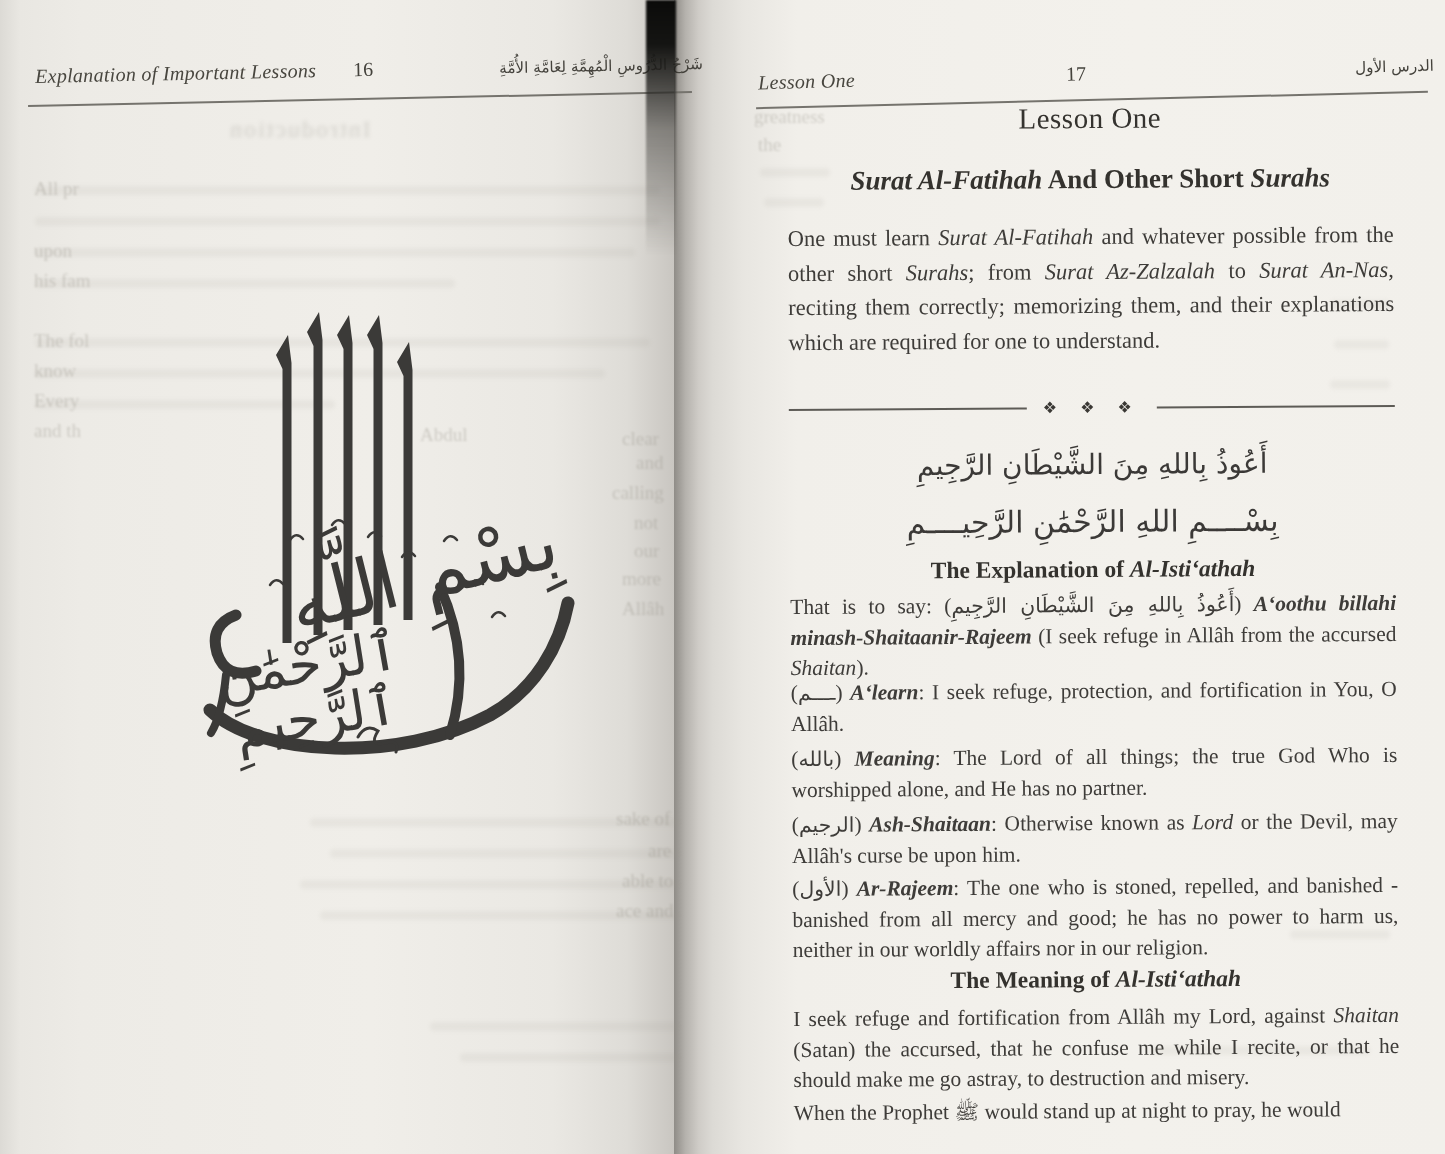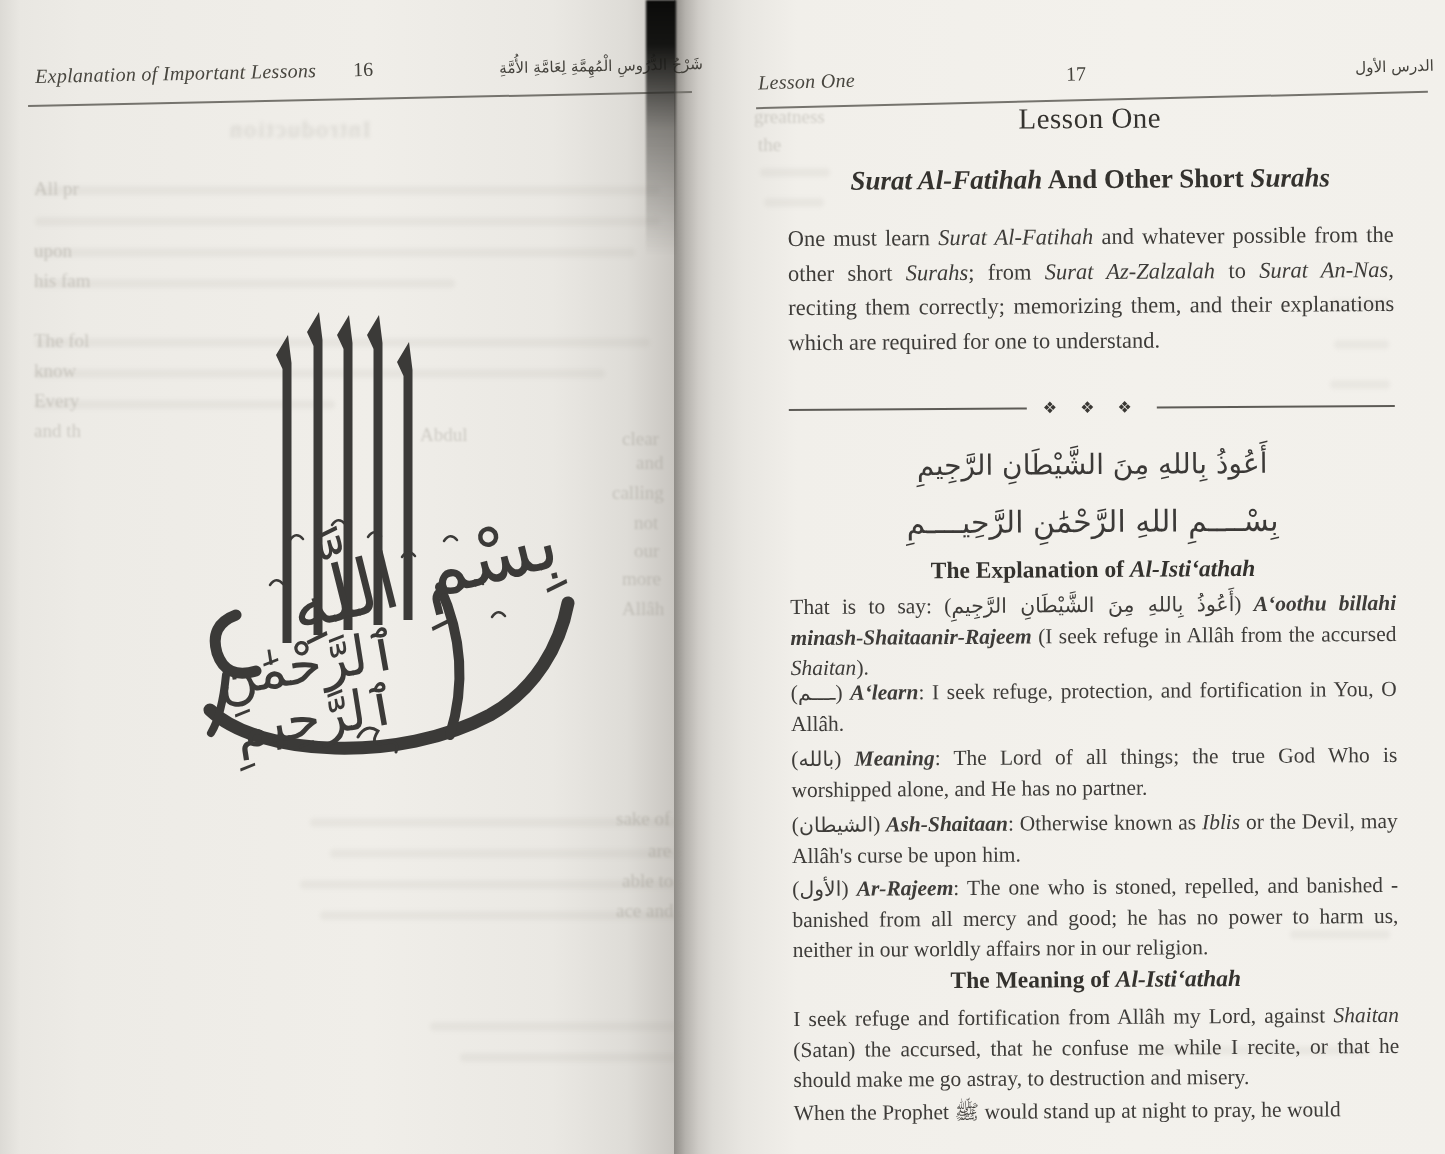"الشيطان" span.sg-ar { text: الشيطان -> الرجيم }
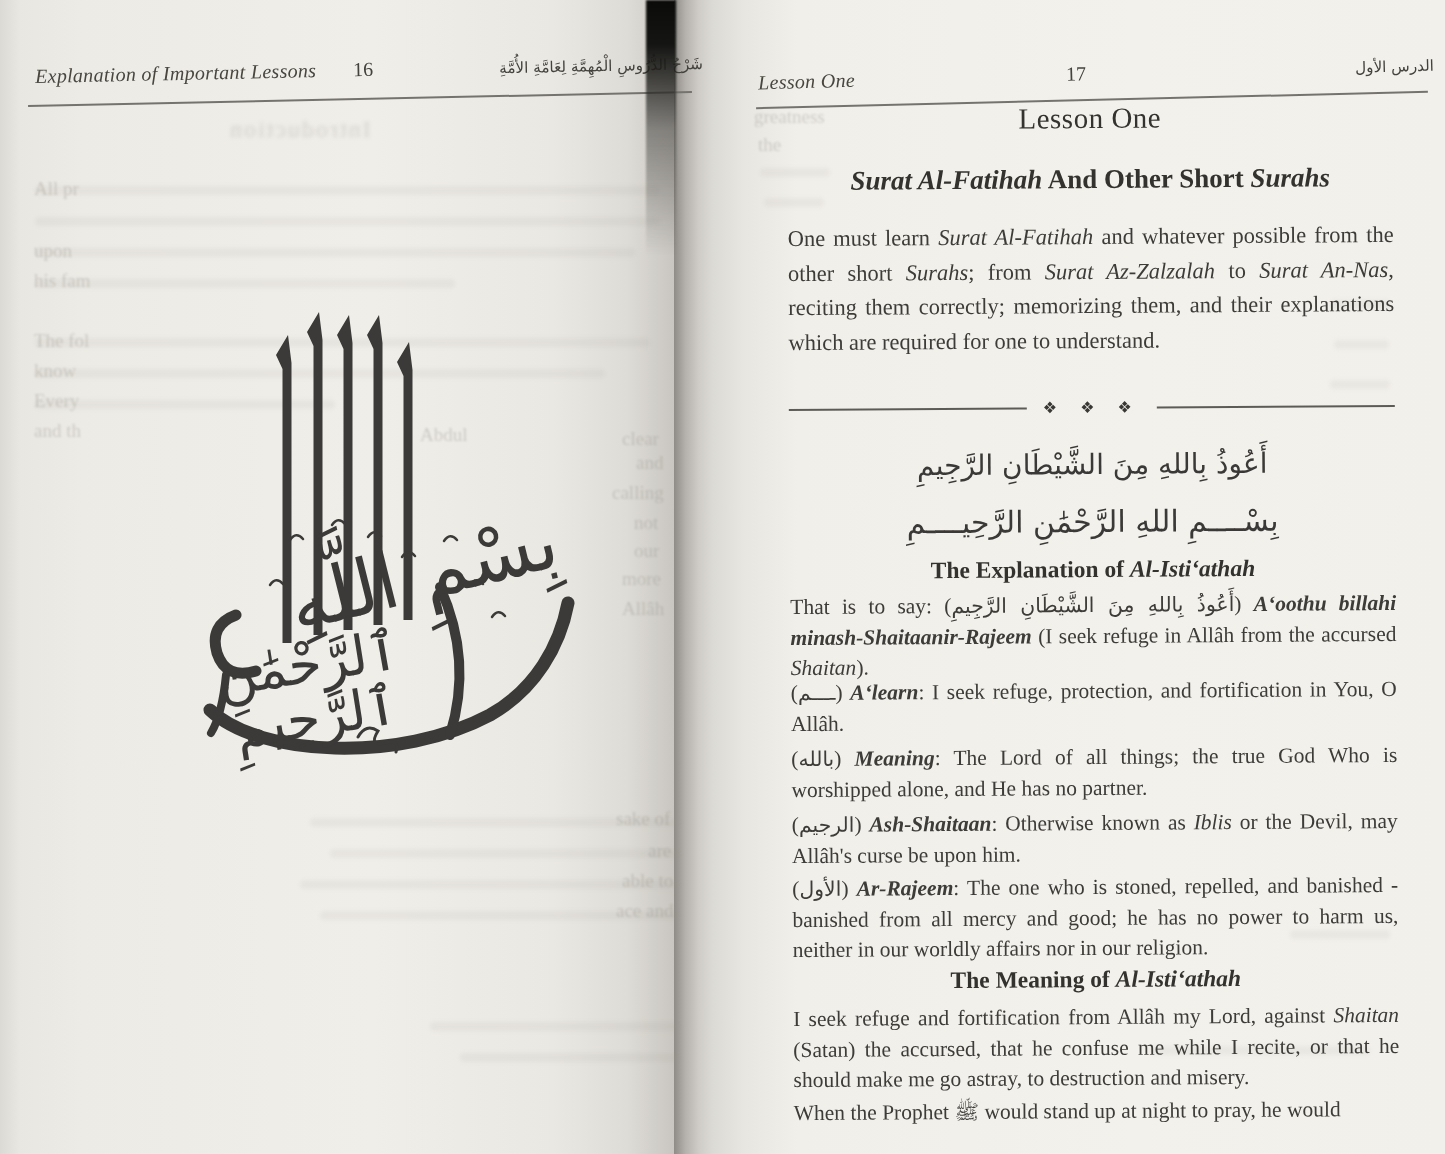"Iblis" span.sg-i { text: Iblis -> Lord }
